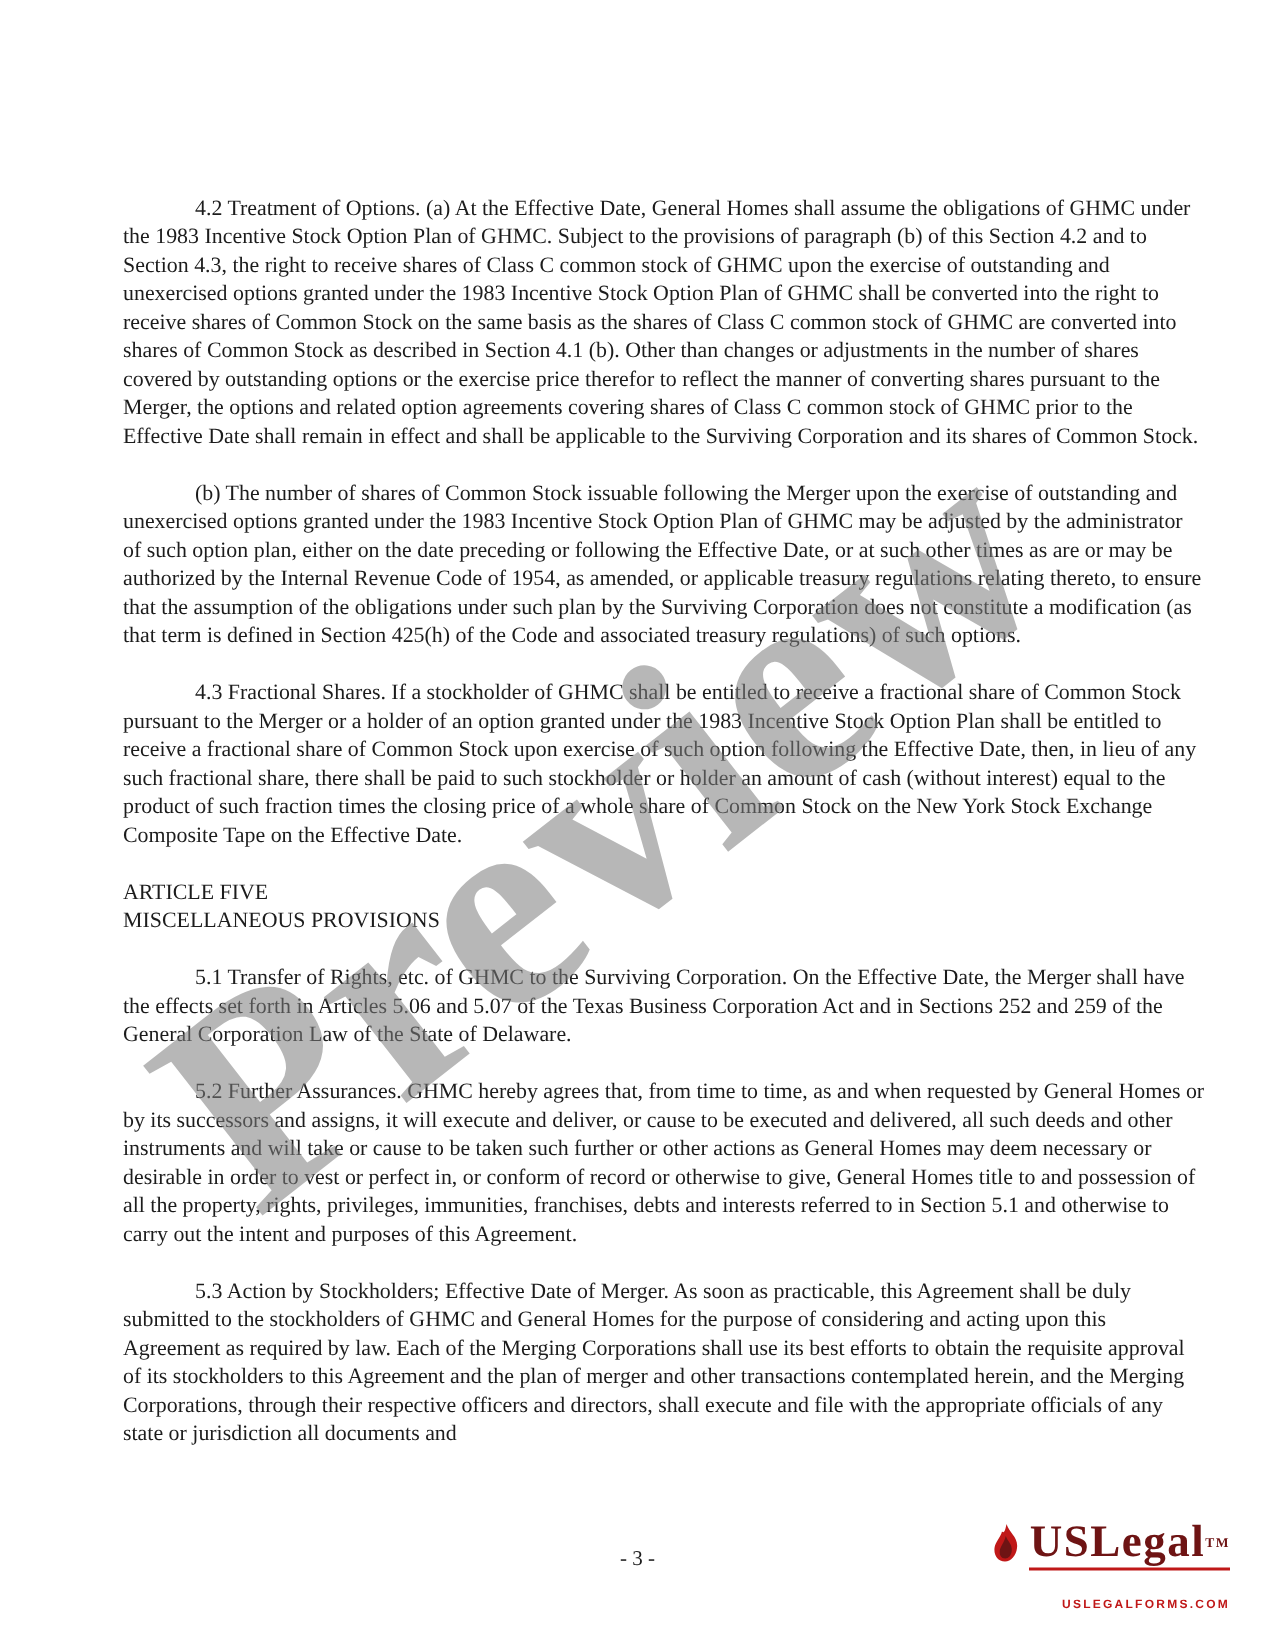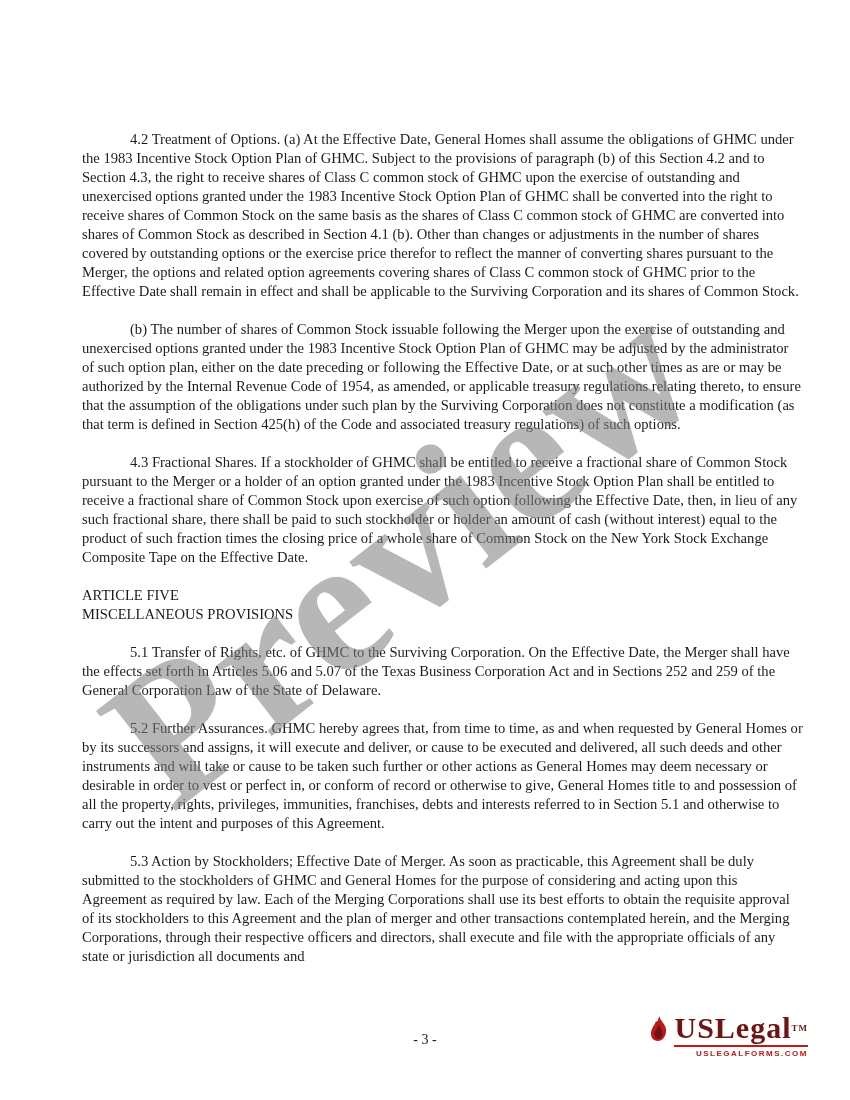"USLegalTM" .logo { right: 42px -> 30px }
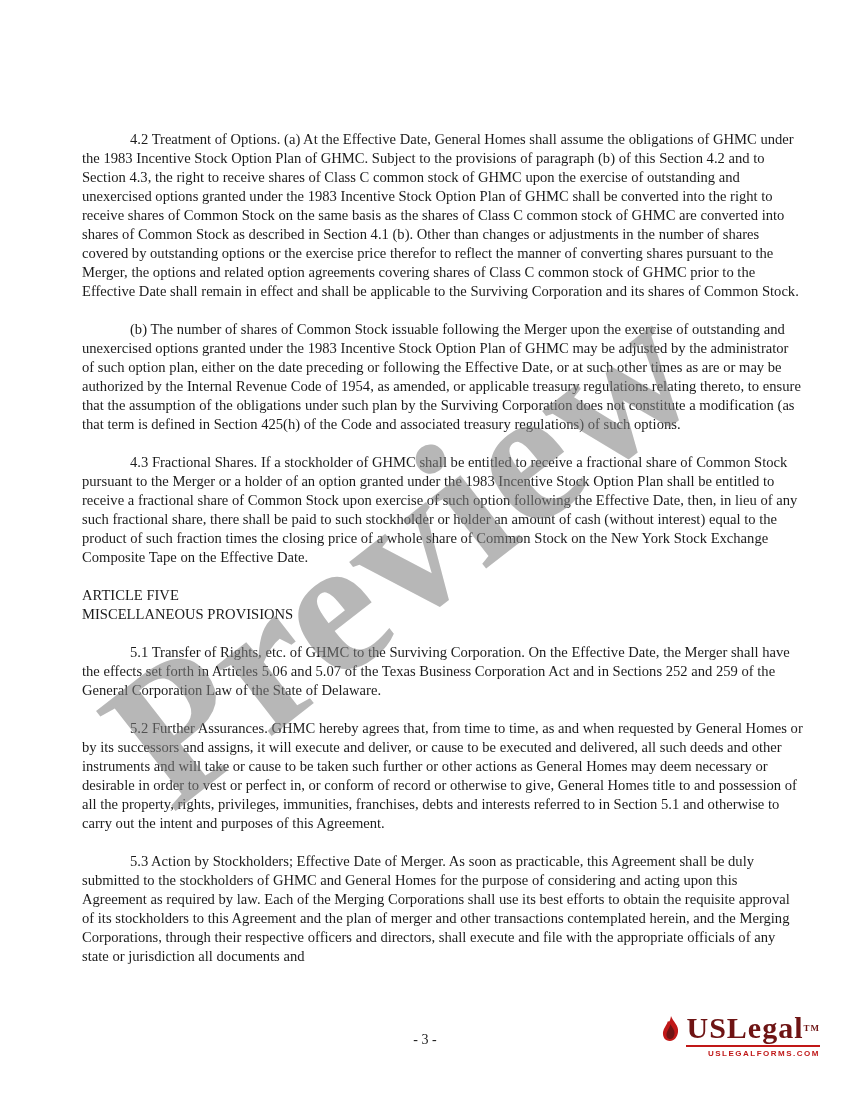"USLEGALFORMS.COM" .logo-sub { margin-top: 2px -> 18px }
